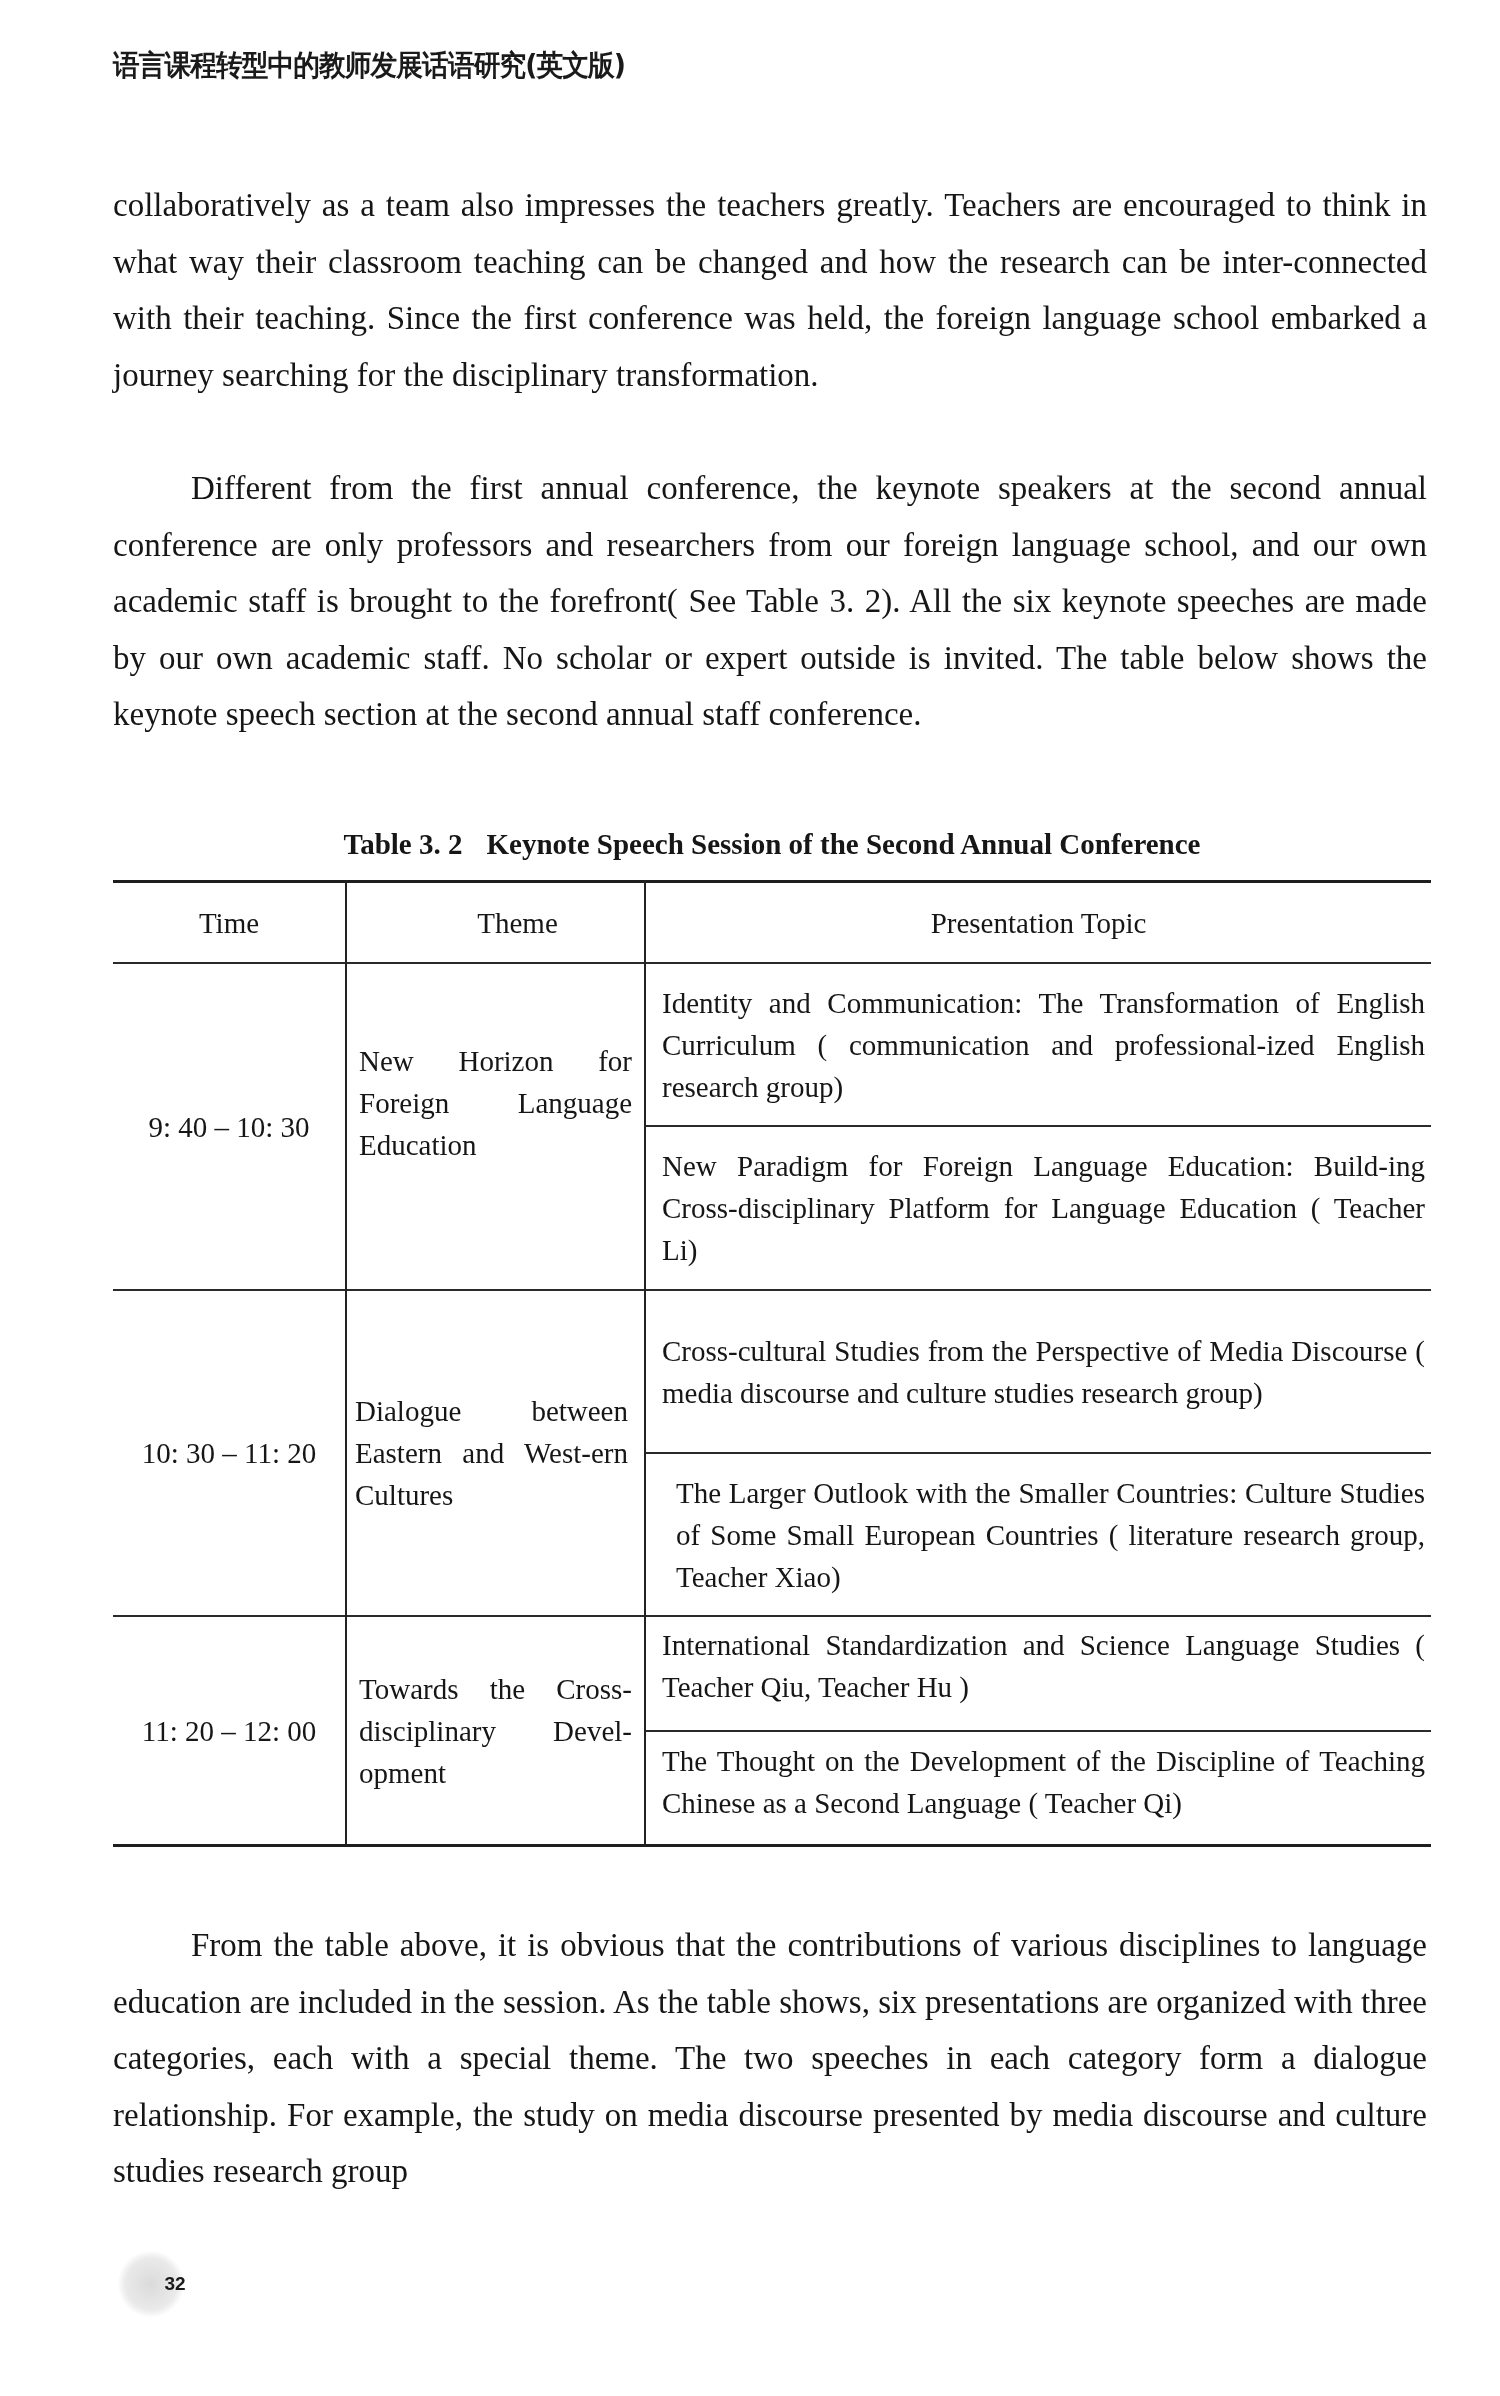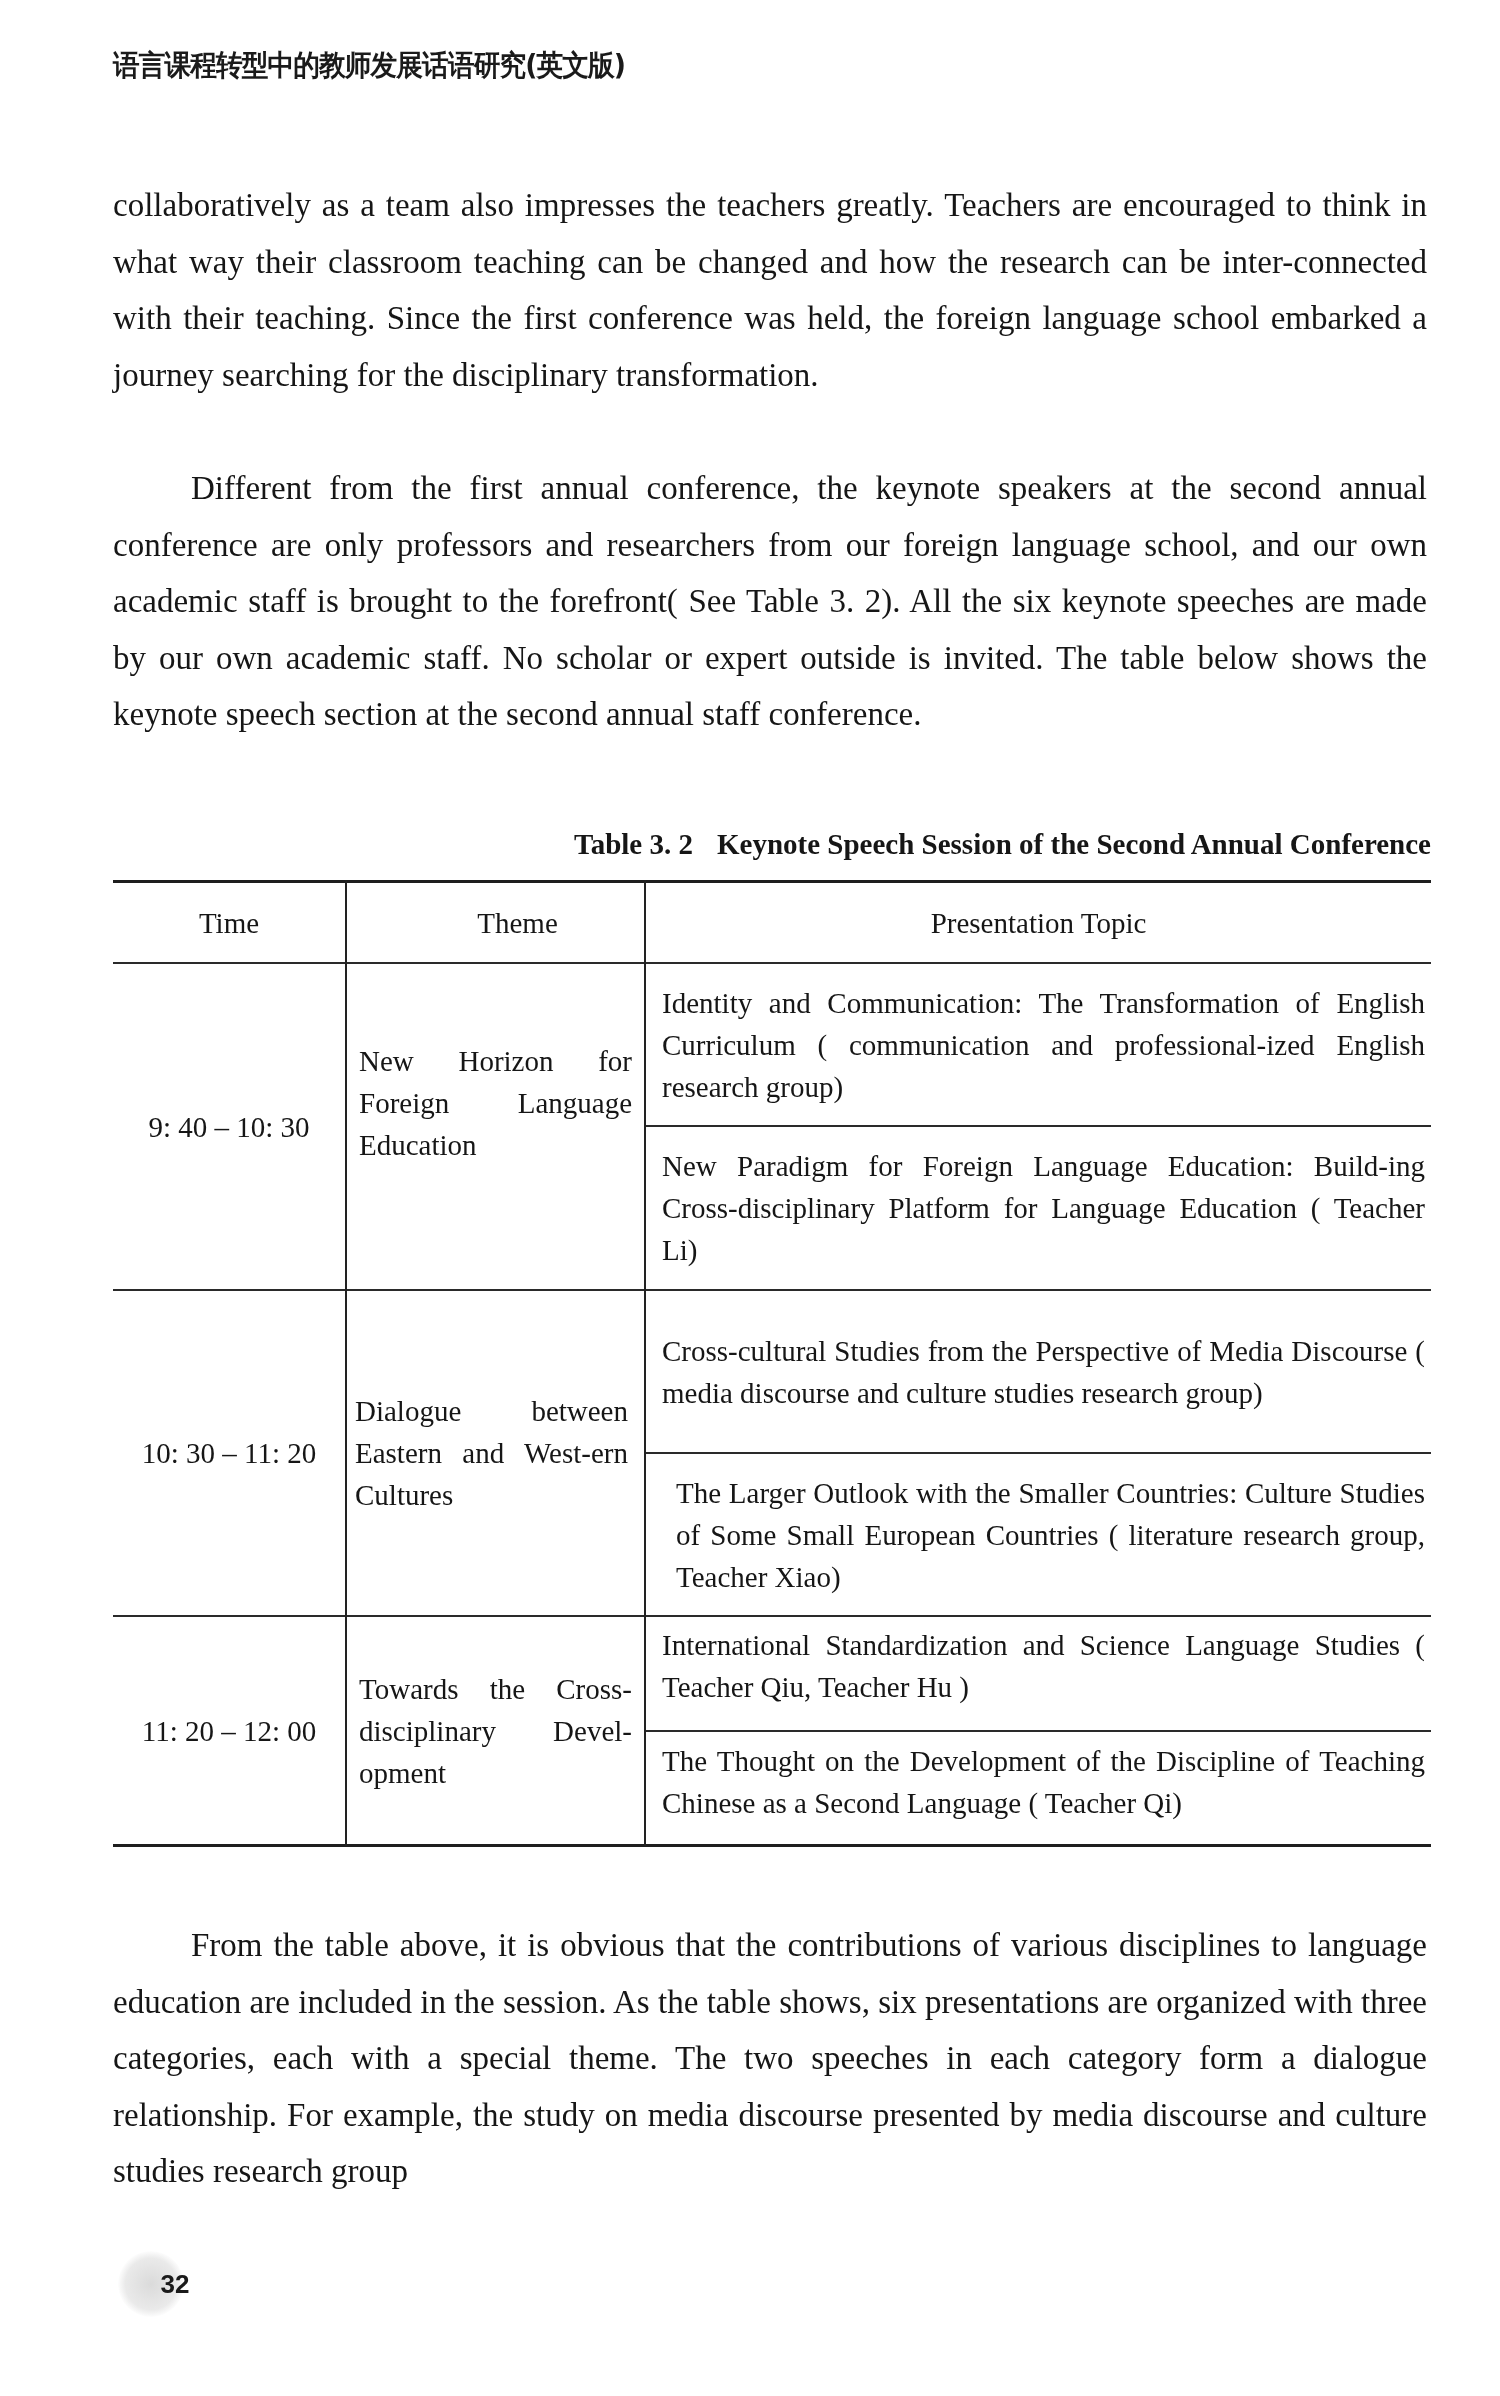"Table 3. 2 Keynote Speech" .caption { text-align: right -> center }
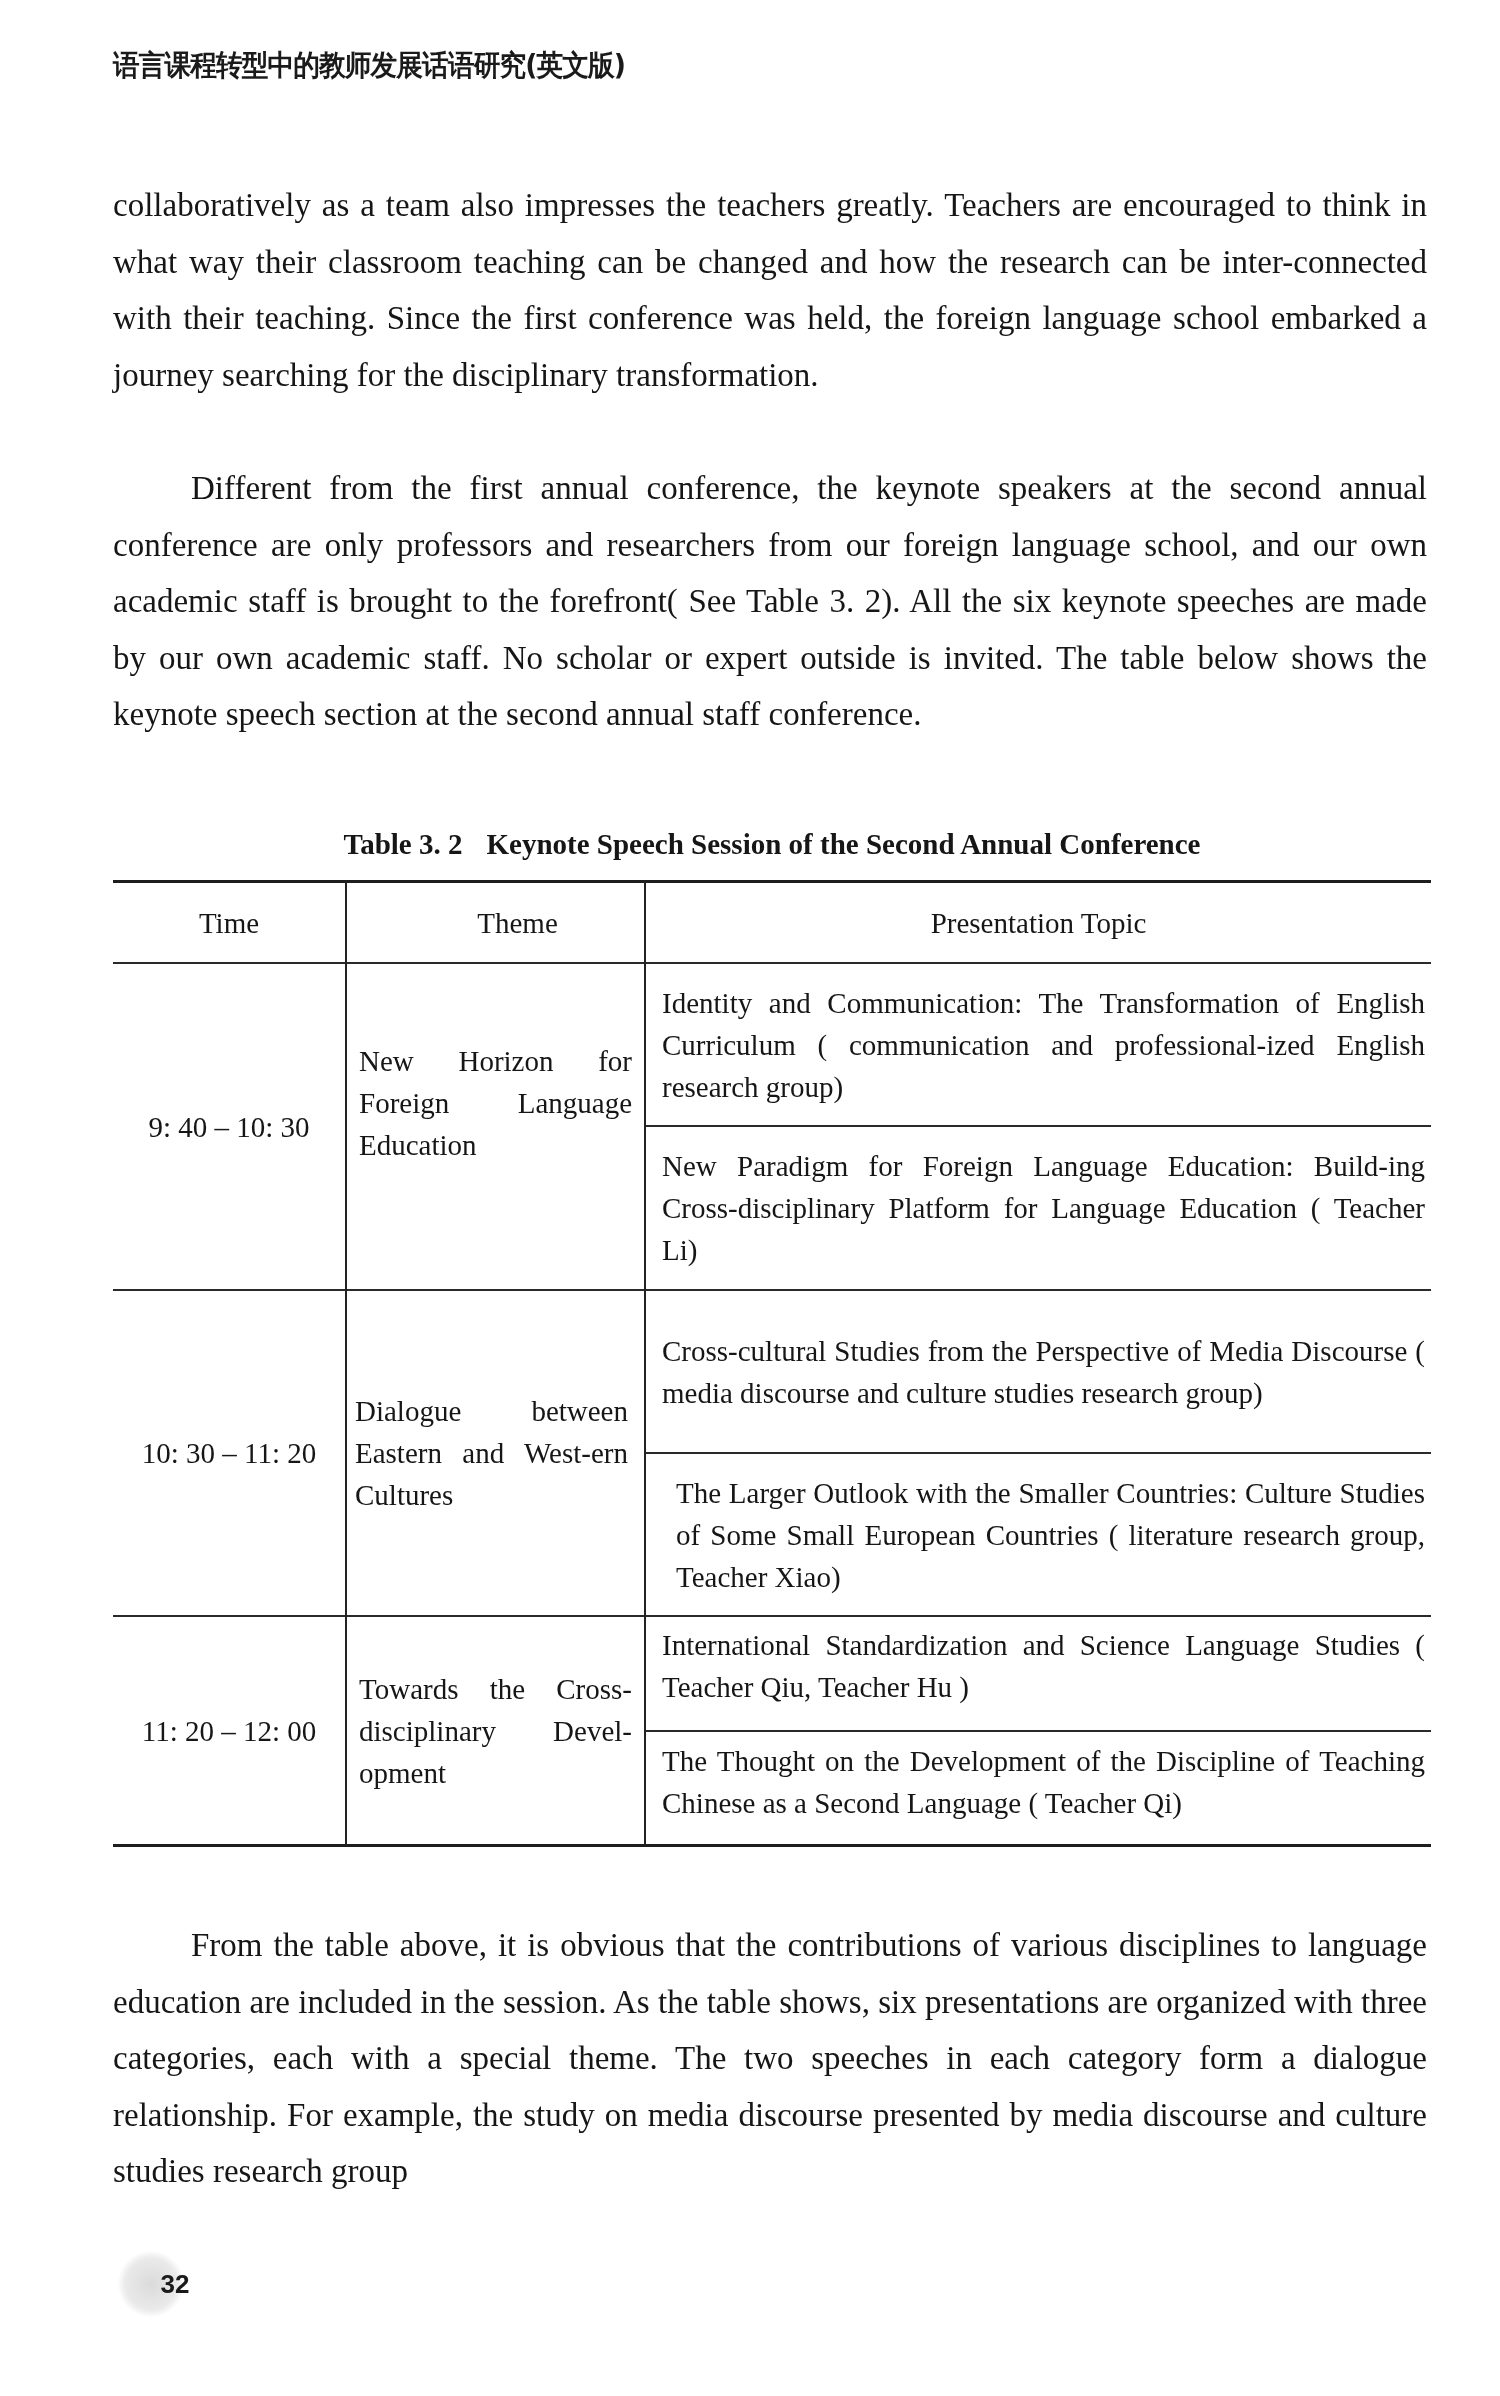"32" .page-num { font-size: 26px -> 19px }
